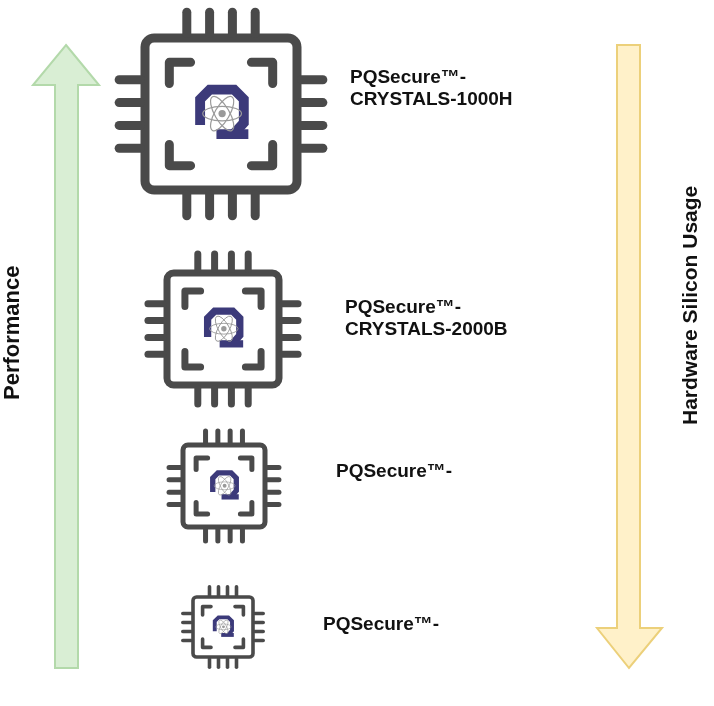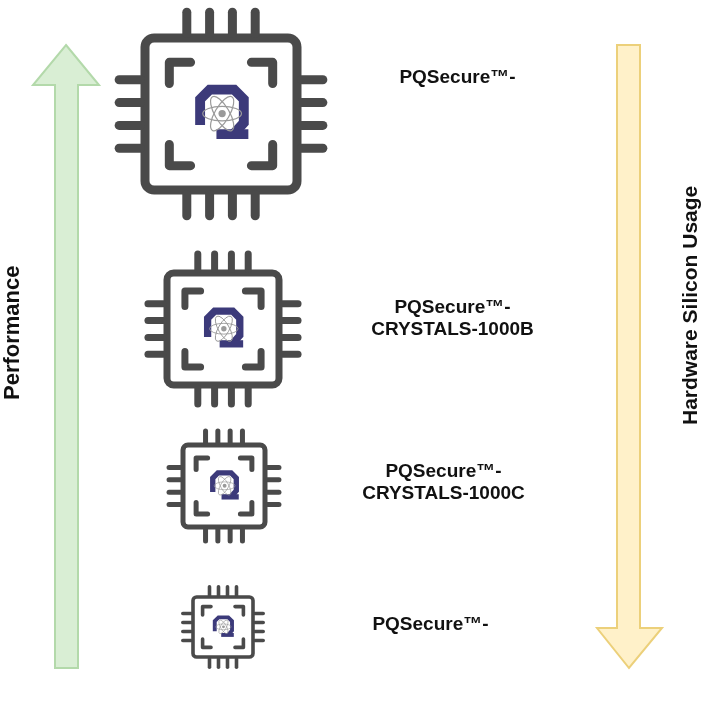"PQSecure™-" .label { text-align: center -> none }
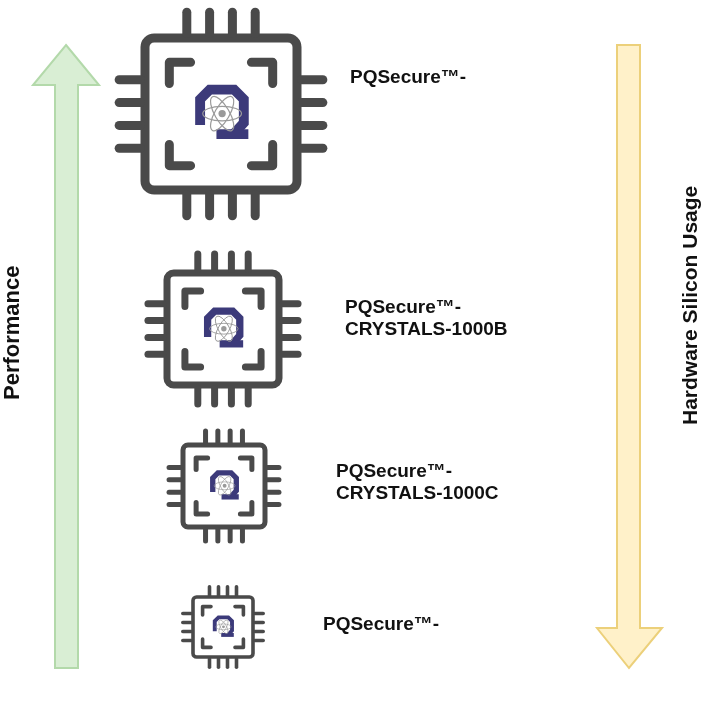"CRYSTALS-1000H" div { html: none -> <div>CRYSTALS-1000H</div> }
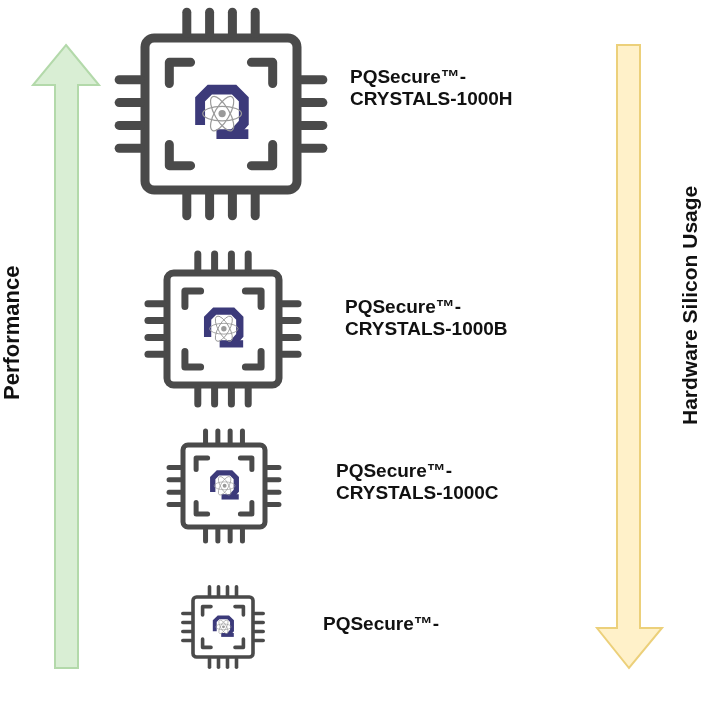"CRYSTALS-1000B" div { text: CRYSTALS-1000B -> CRYSTALS-2000B }
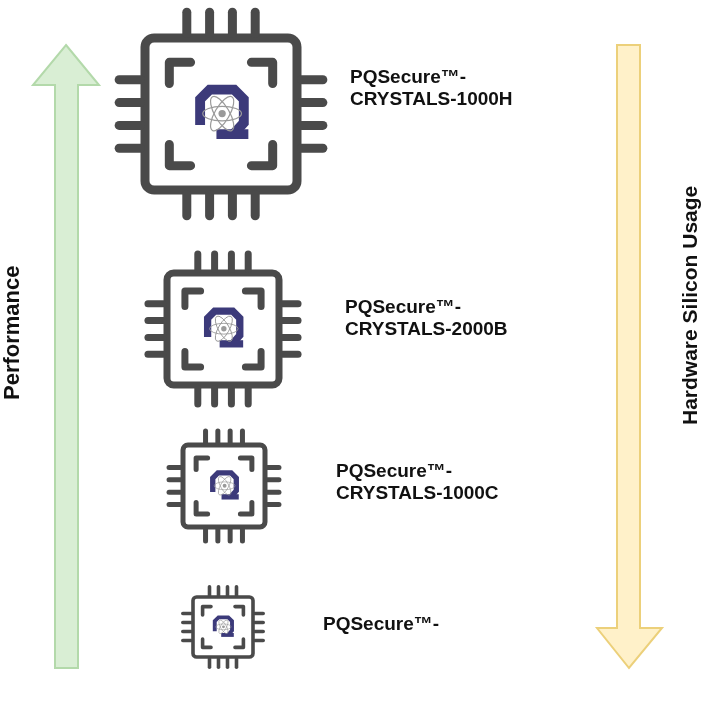"CRYSTALS-1000C" div { html: <div>CRYSTALS-1000C</div> -> none }
